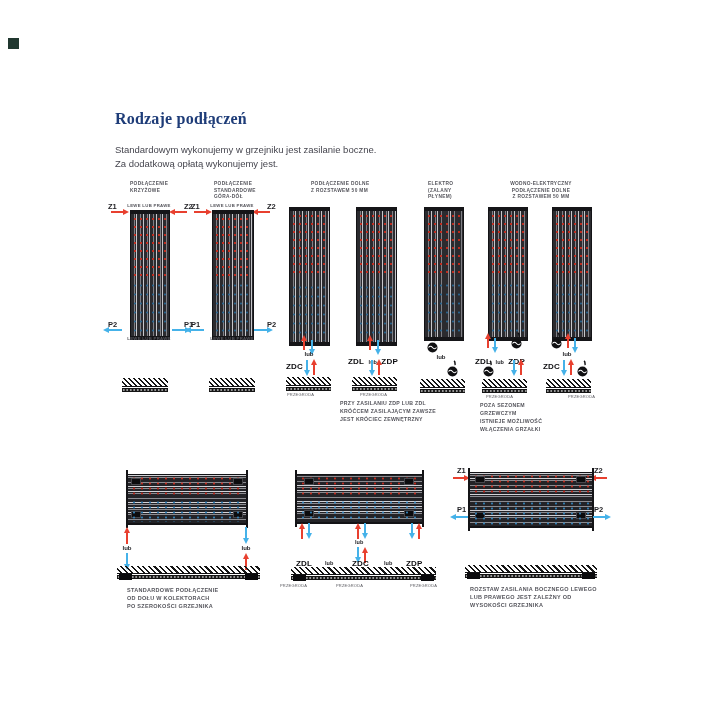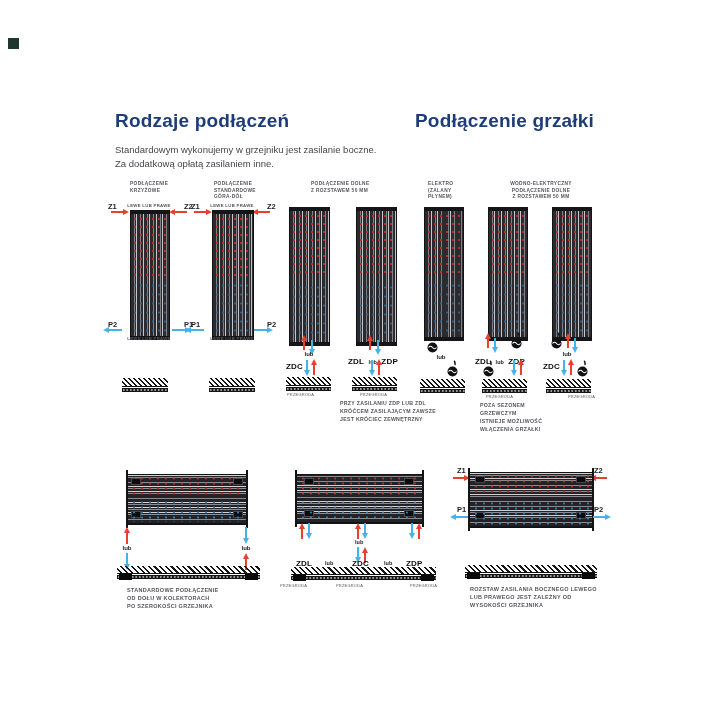"Rodzaje podłączeń" .h1 { font-family: Liberation Sans, sans-serif -> Liberation Serif, serif; font-size: 19px -> 16px }
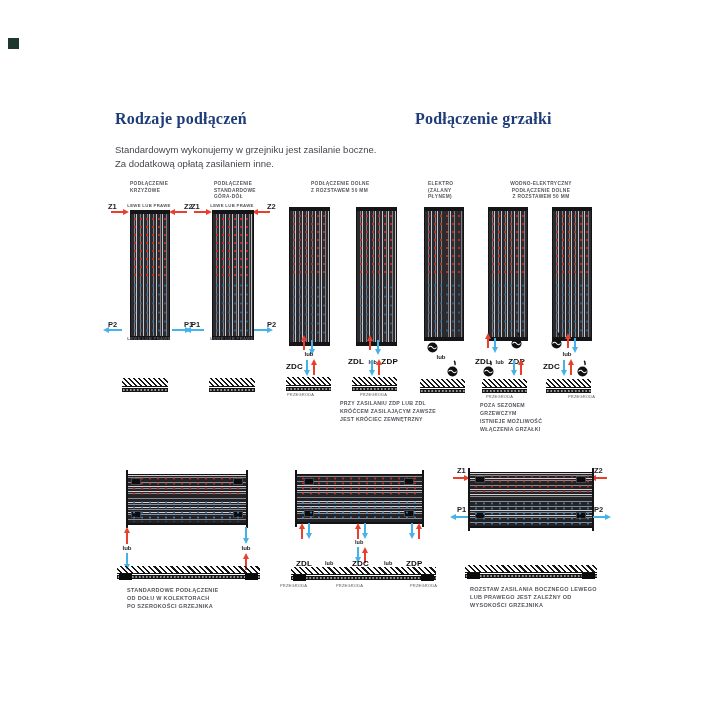"Podłączenie grzałki" div.abs { html: <div>Podłączenie grzałki</div> -> none }
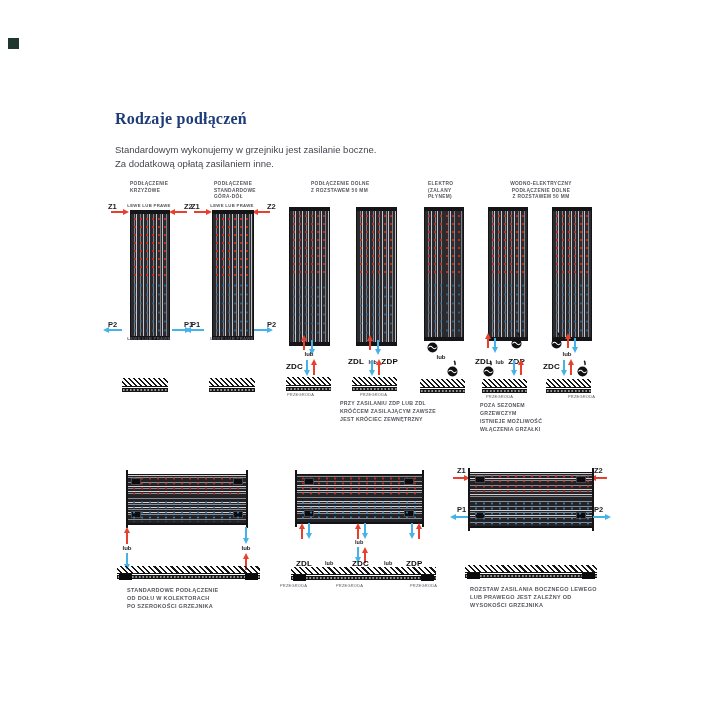"Za dodatkową opłatą zasilaniem inne." div.abs { text: zasilaniem inne -> wykonujemy jest }
